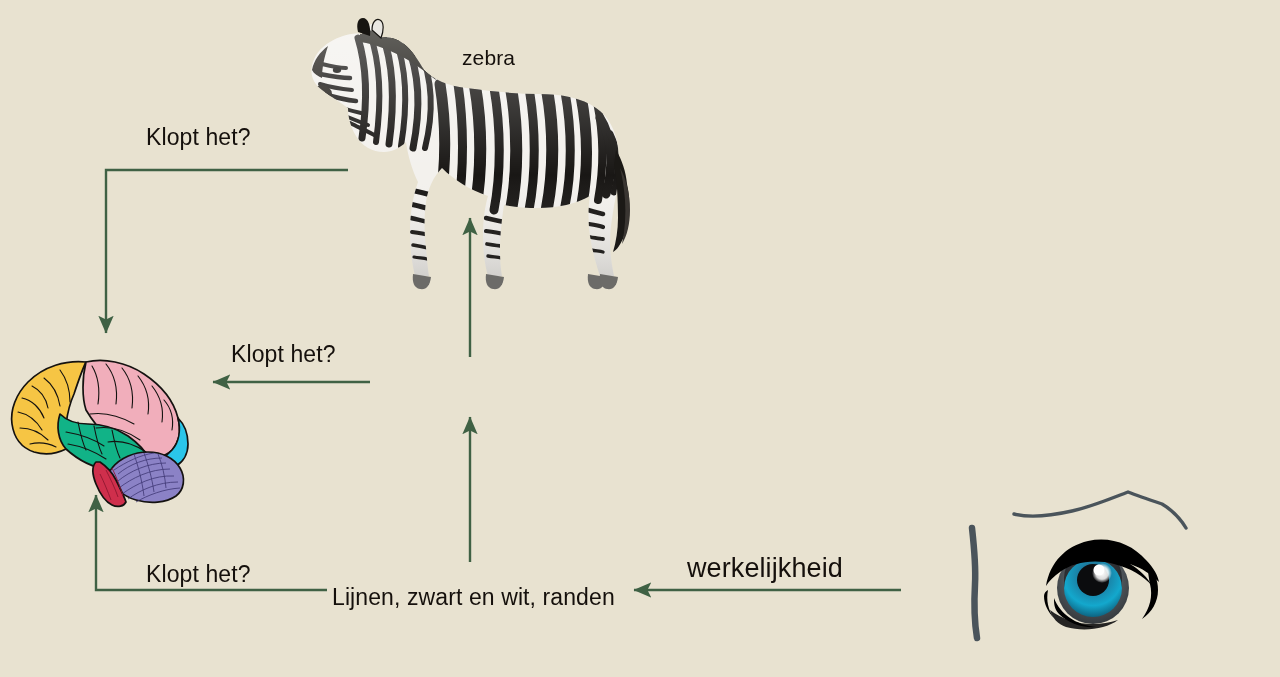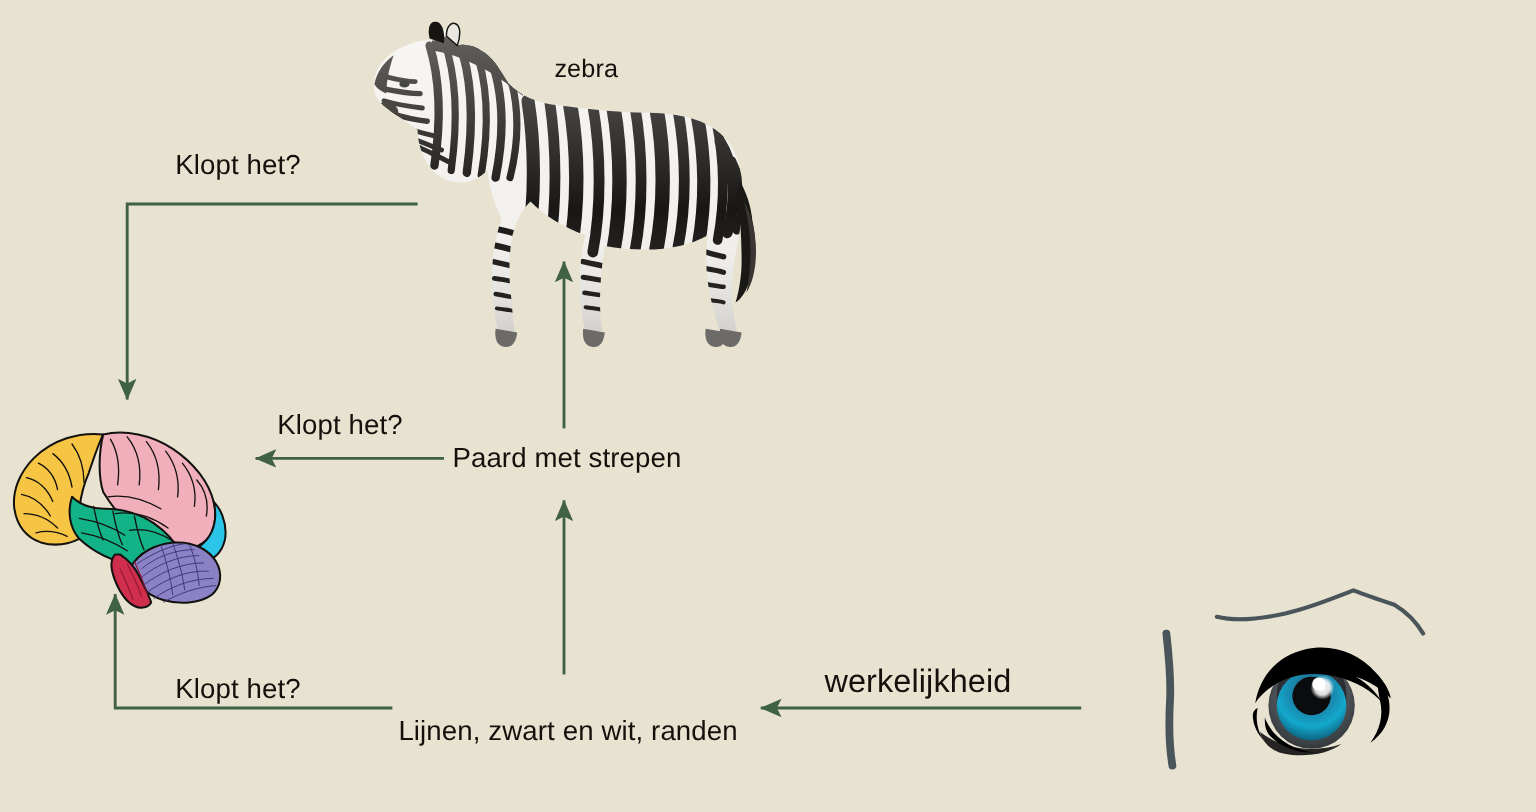"Paard met strepen" div.label { html: <div>Paard met strepen</div> -> none }
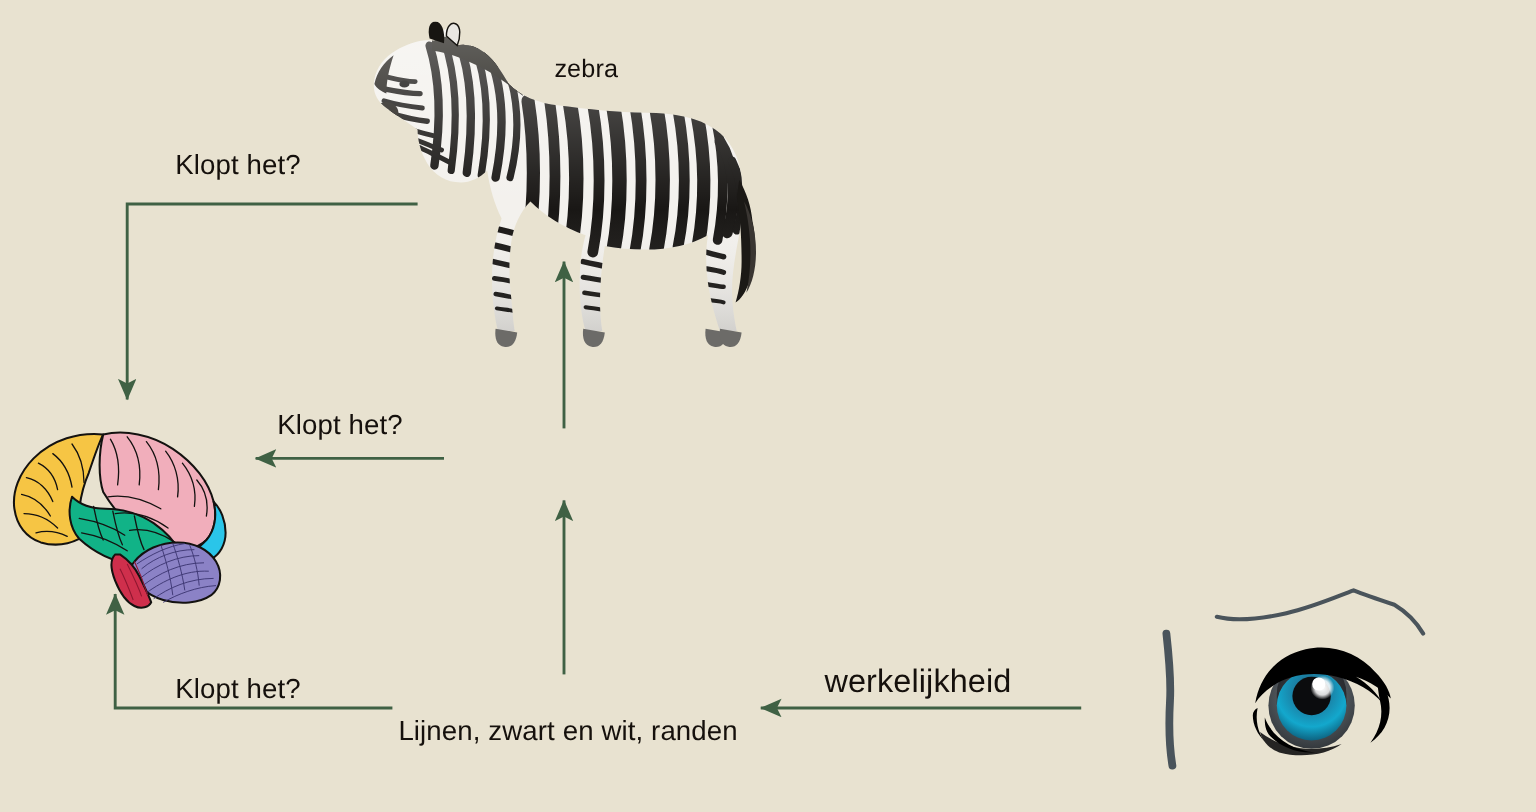"Lijnen, zwart en wit, randen" #lbl-lijnen { top: 596px -> 584px }
